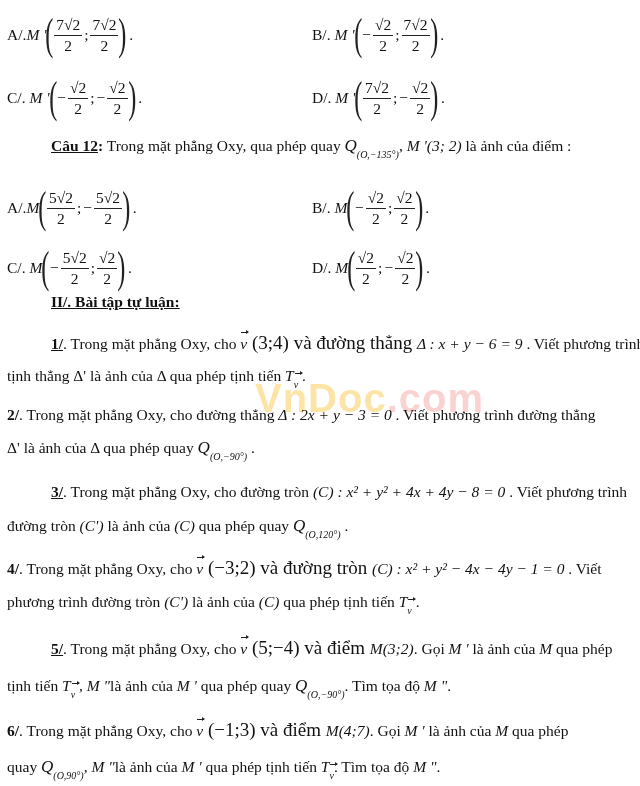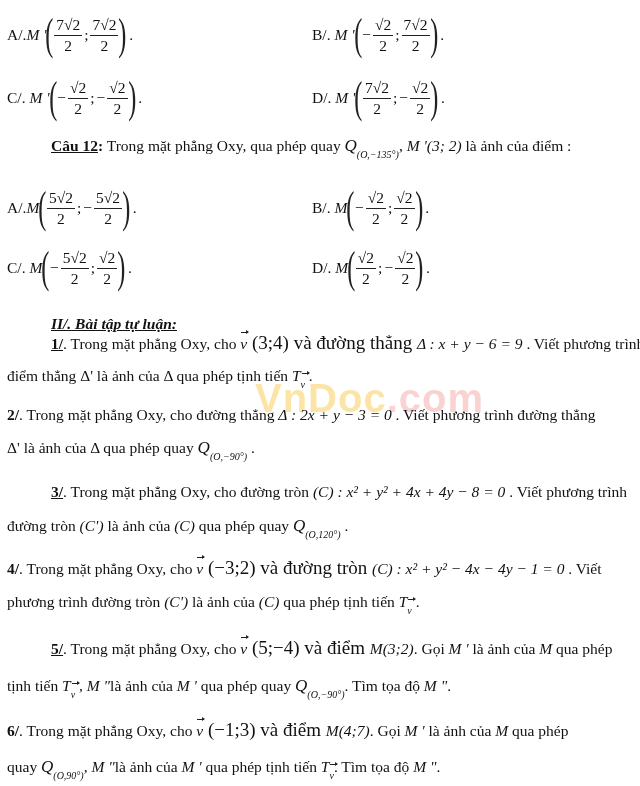"II/. Bài tập tự luận:" div.line { font-style: italic -> none; top: 314px -> 292px }
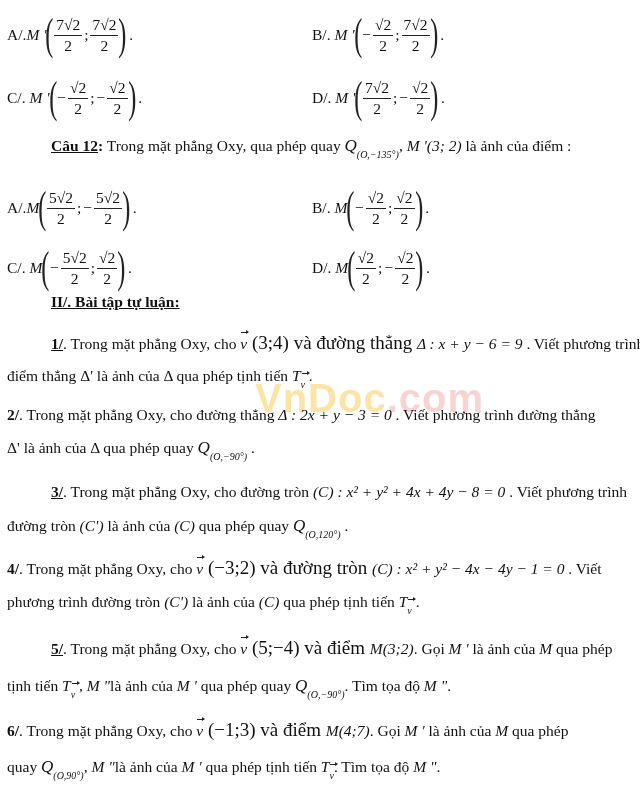"điểm thẳng" span { text: điểm -> tịnh }
